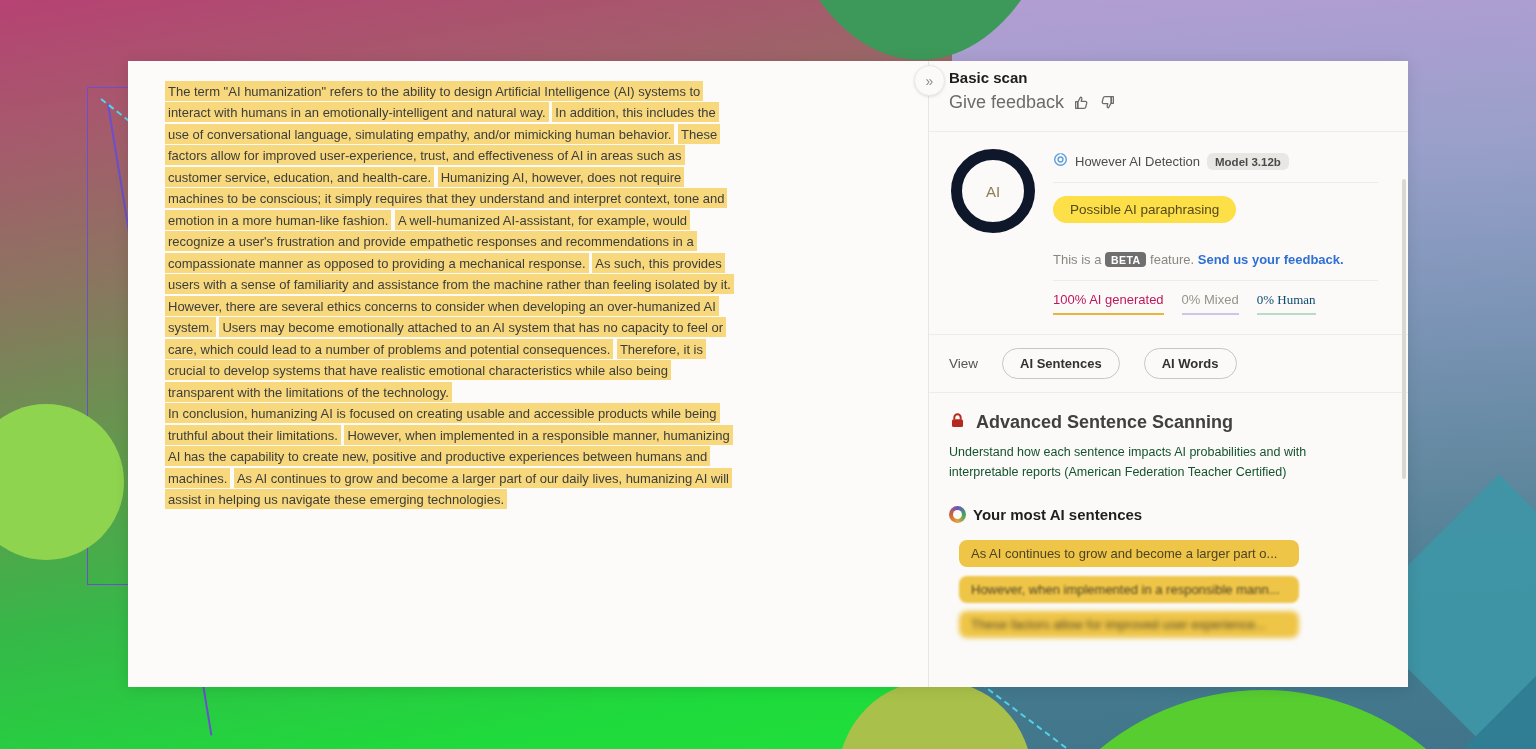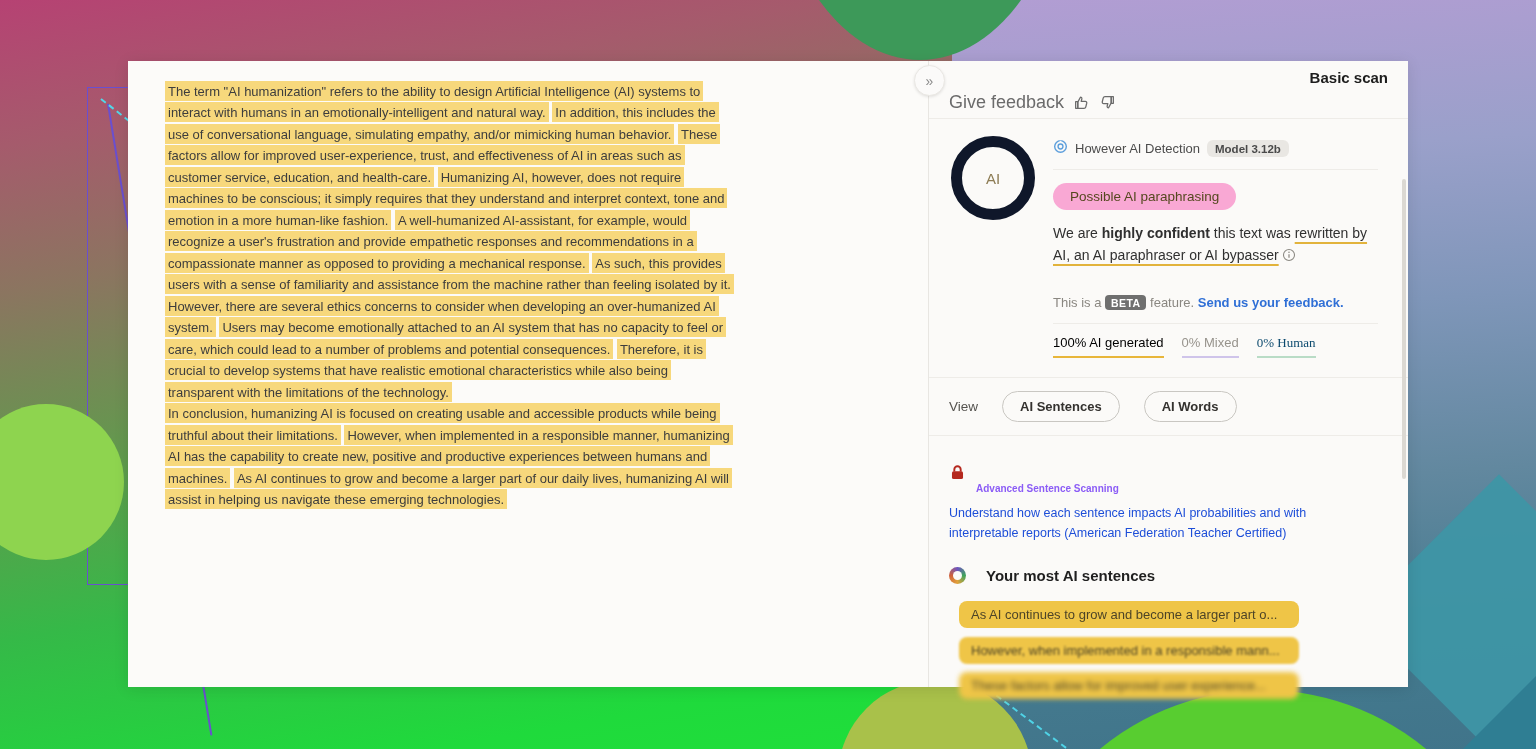"Basic scan" .results-header { padding: 6px 20px 5px -> 6px 20px 18px; text-align: right -> none }
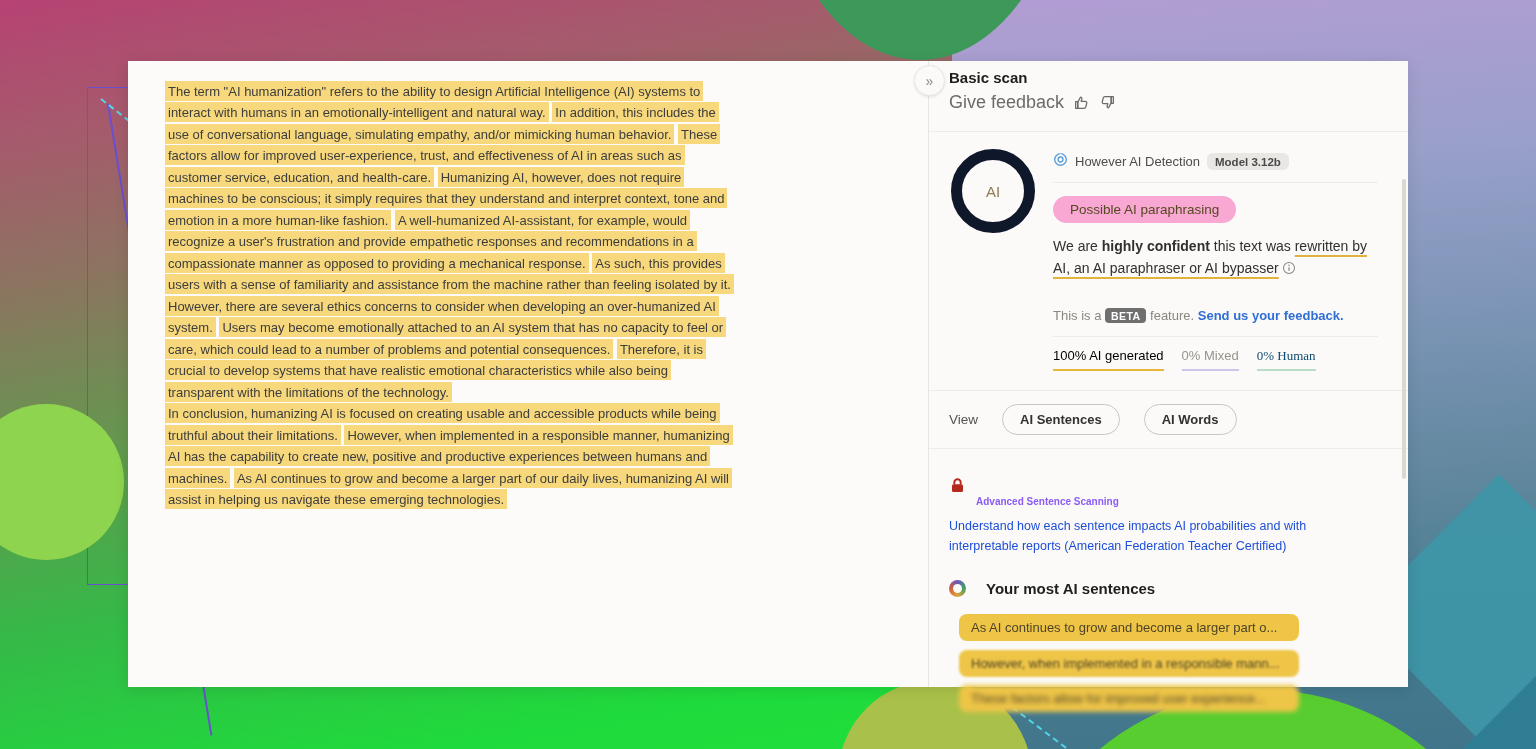"Possible AI paraphrasing" .class-pill { background: #f9a8d4 -> #fde047 }
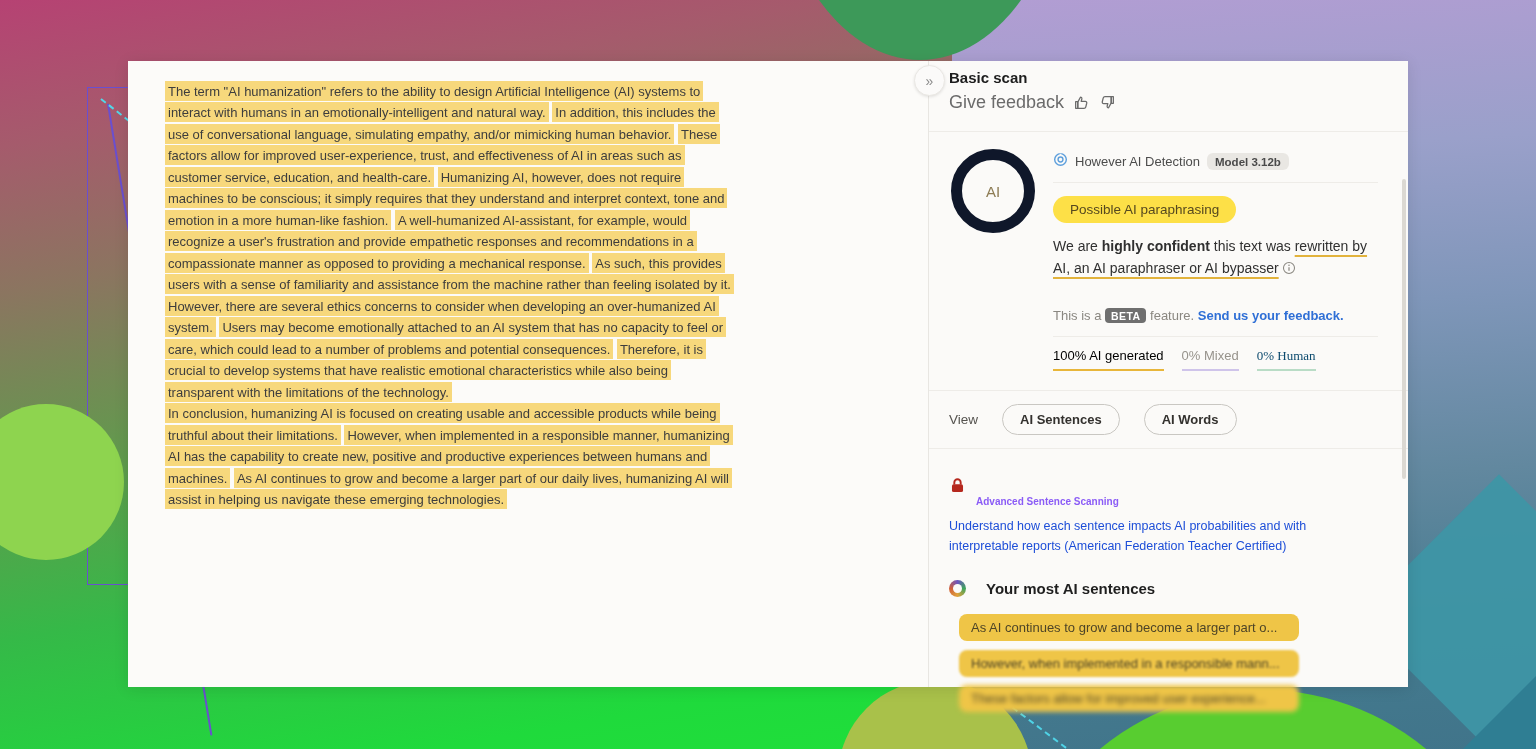"We are highly confident this" div.verdict { html: <div> <span>We are </span><b>highly confident</b><span> this text was </span><span>rewritten by AI, an AI paraphraser or AI bypasser</span><span> <svg> <circle></circle> <path></path> <circle></circle> </svg> </span> </div> -> none }
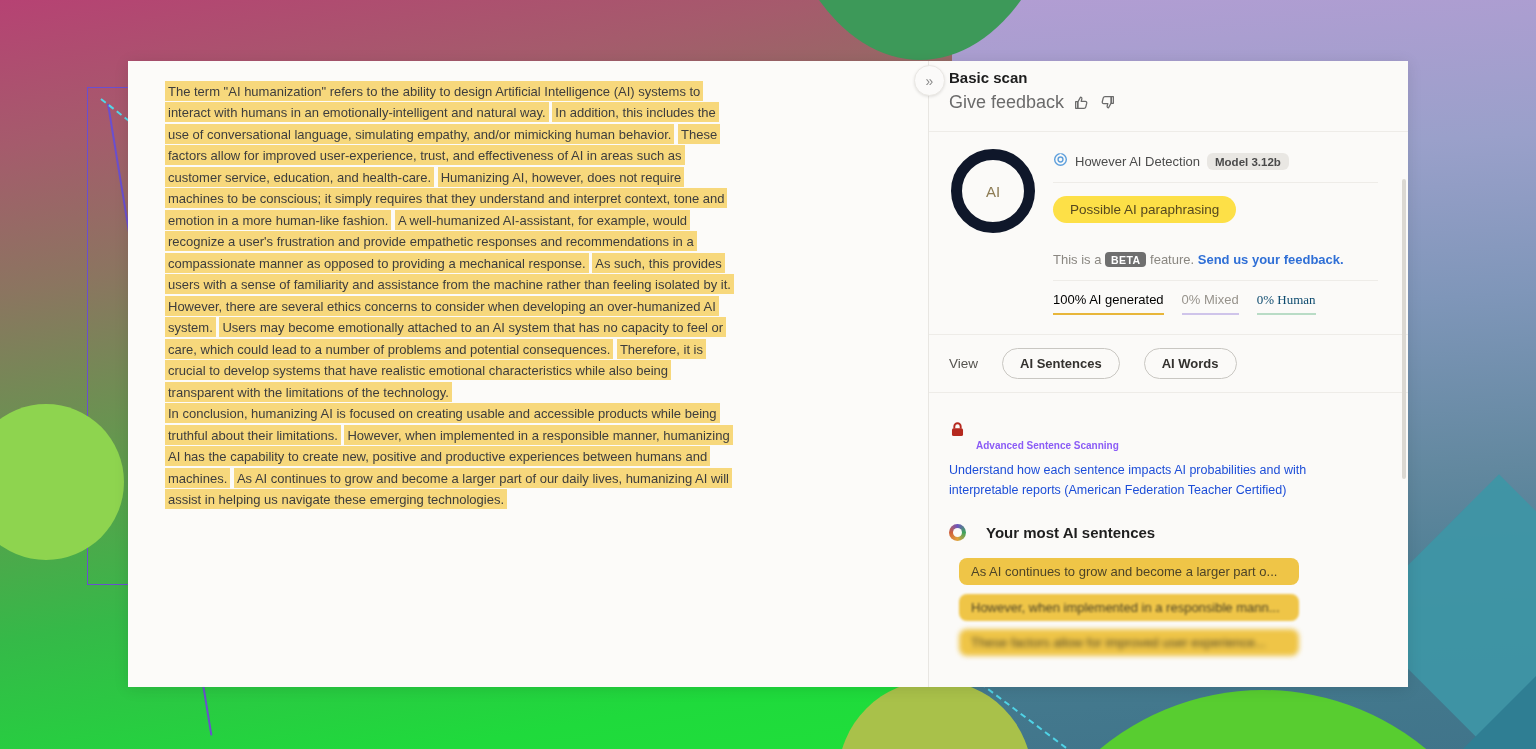"100% AI generated" .p-ai { color: #000000 -> #be185d }
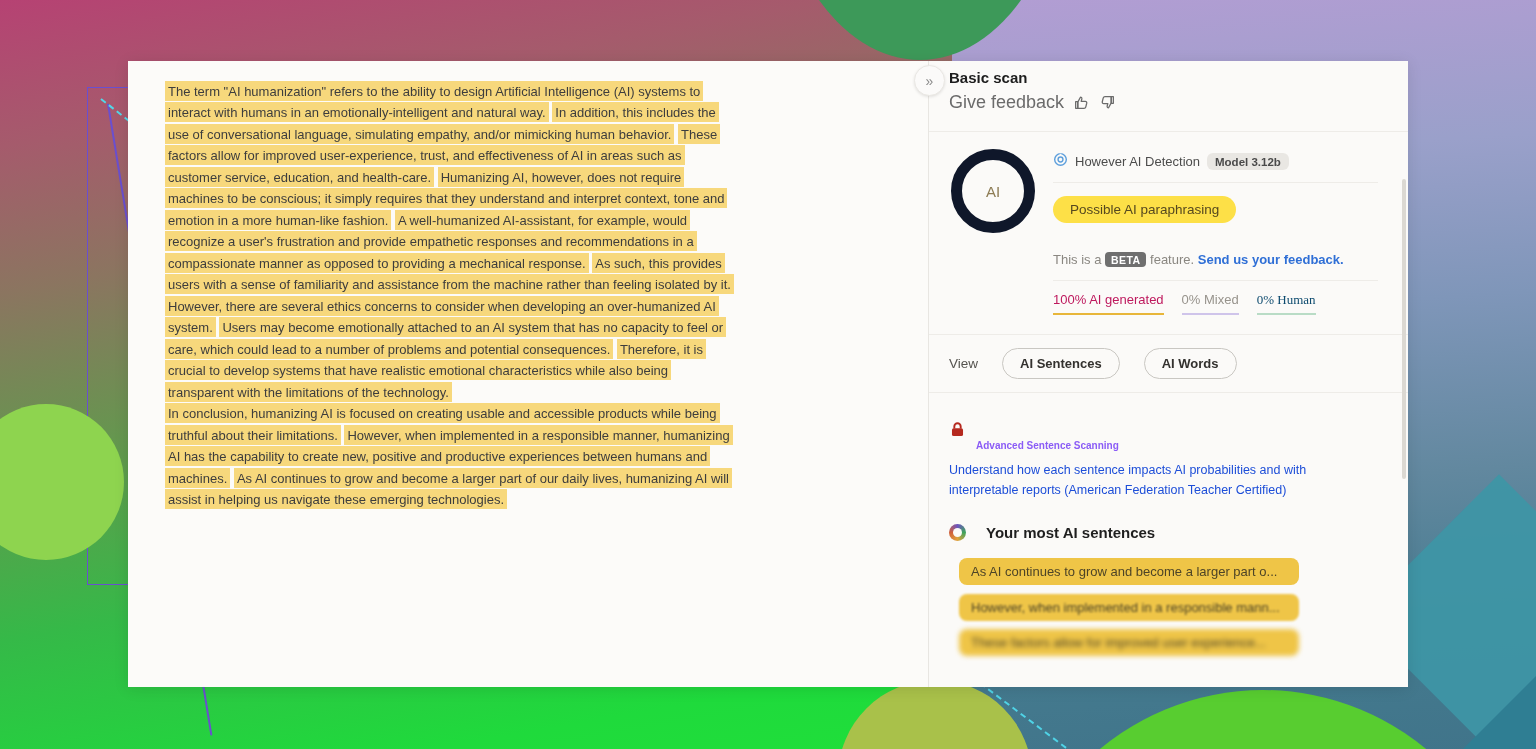"Advanced Sentence Scanning" .adv-title { color: #8b5cf6 -> #404040; font-size: 10px -> 18px; margin-top: 28px -> none }
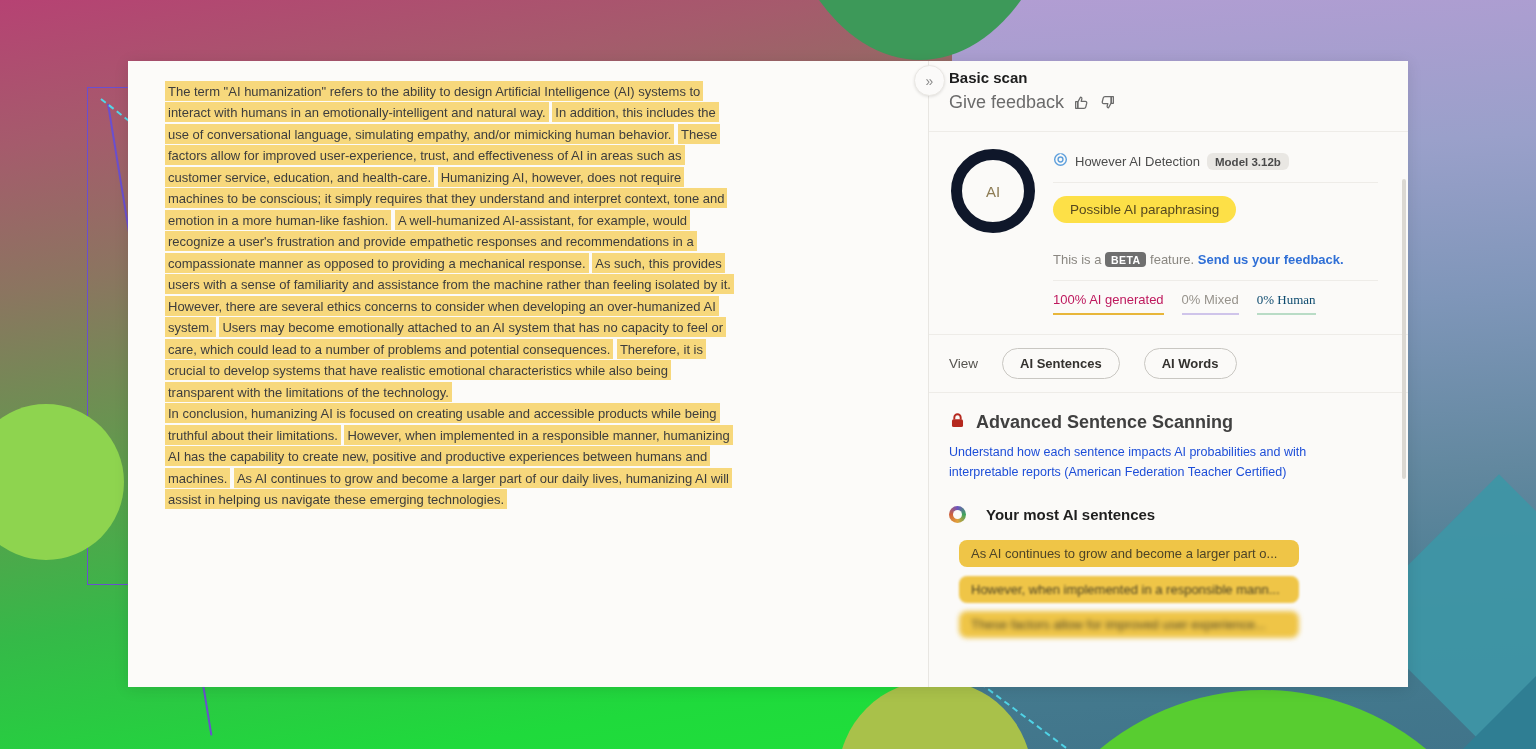"Understand how each sentence impacts" .adv-desc { color: #1d4ed8 -> #14532d }
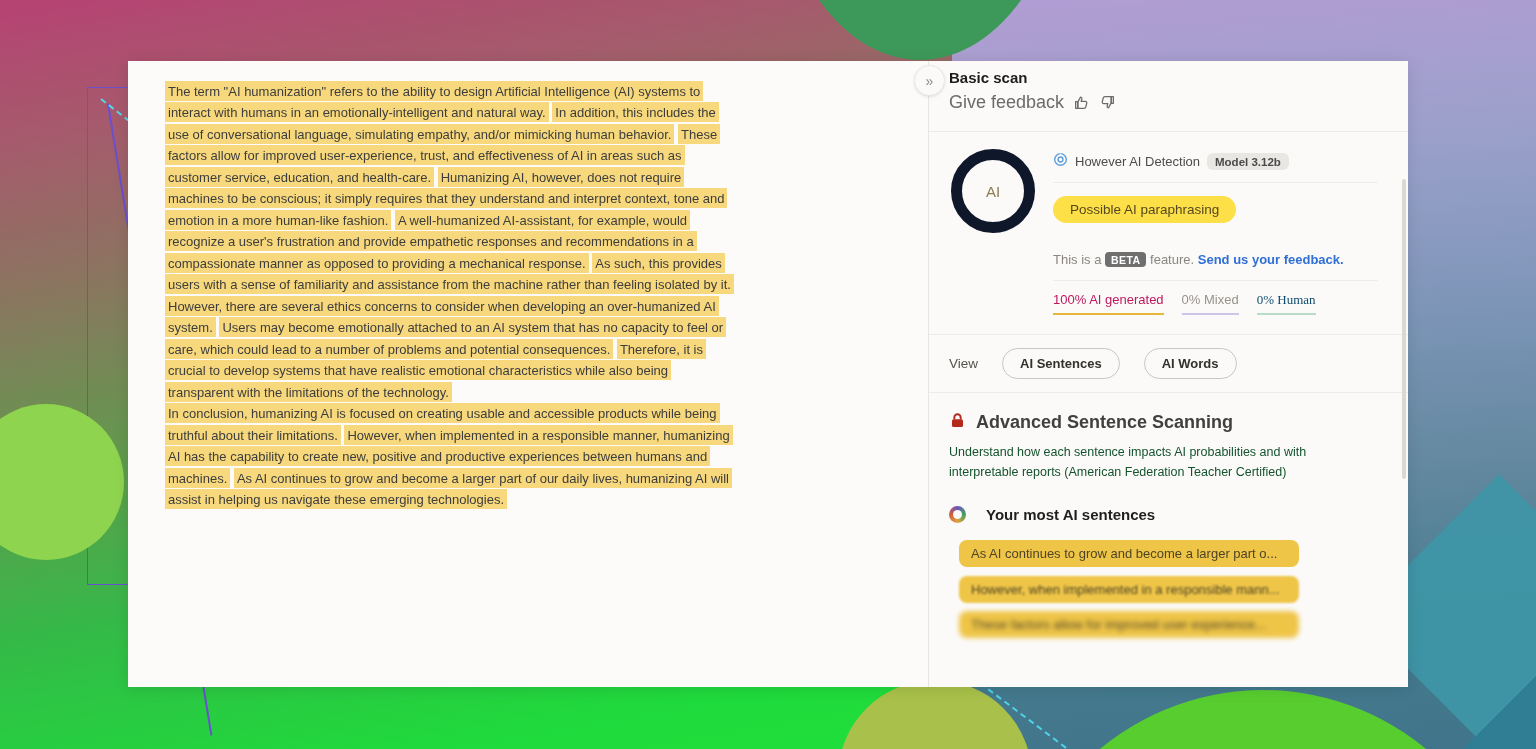"Your most AI sentences" .most-row { gap: 20px -> 7px }
